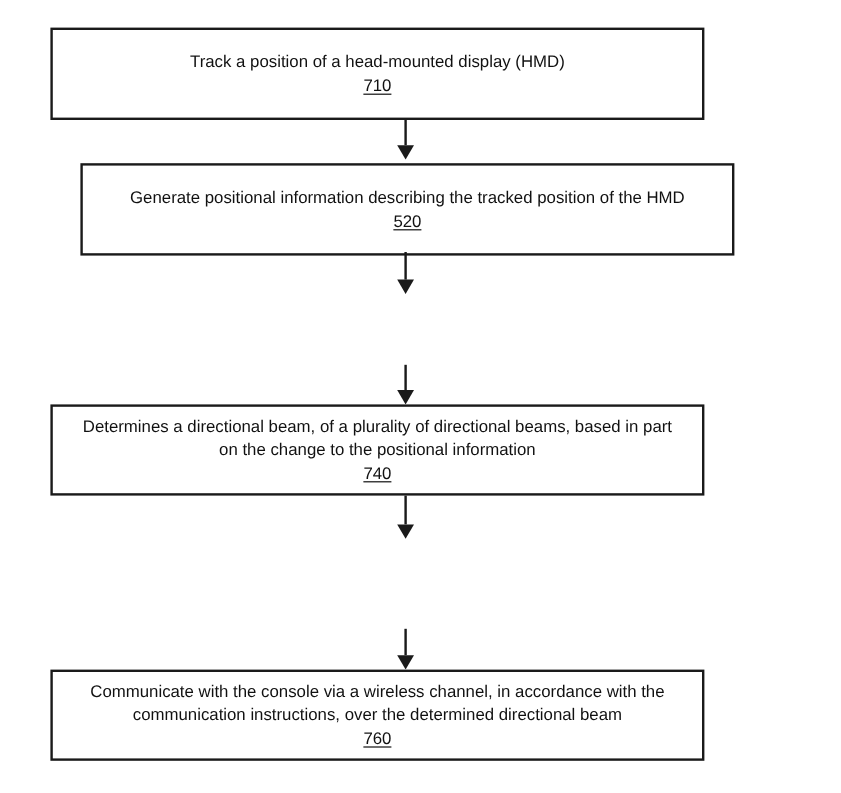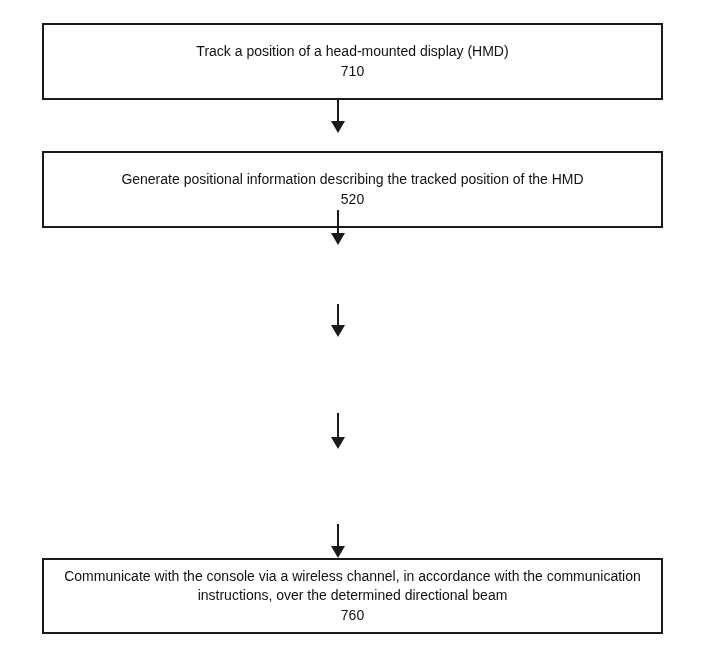"Track a position of a" .flow-box { width: 621px -> 545px }
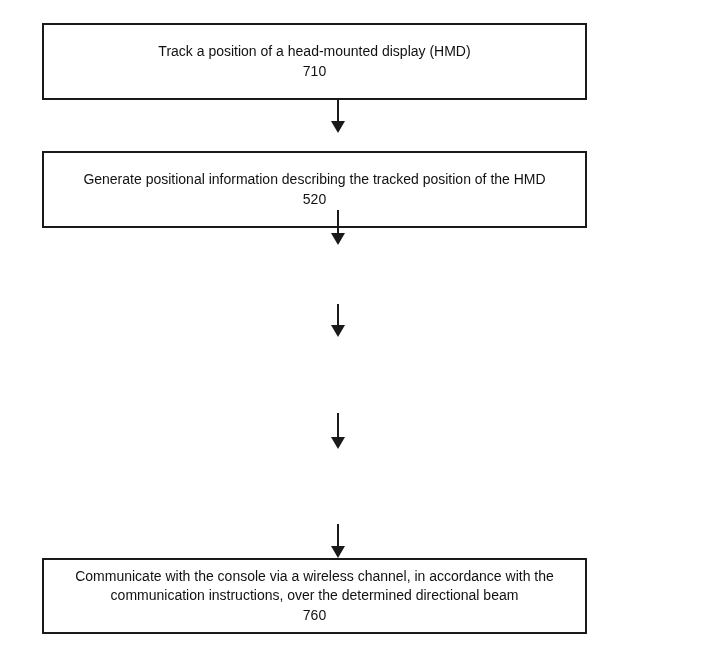"710" .box-ref { text-decoration: none -> underline }
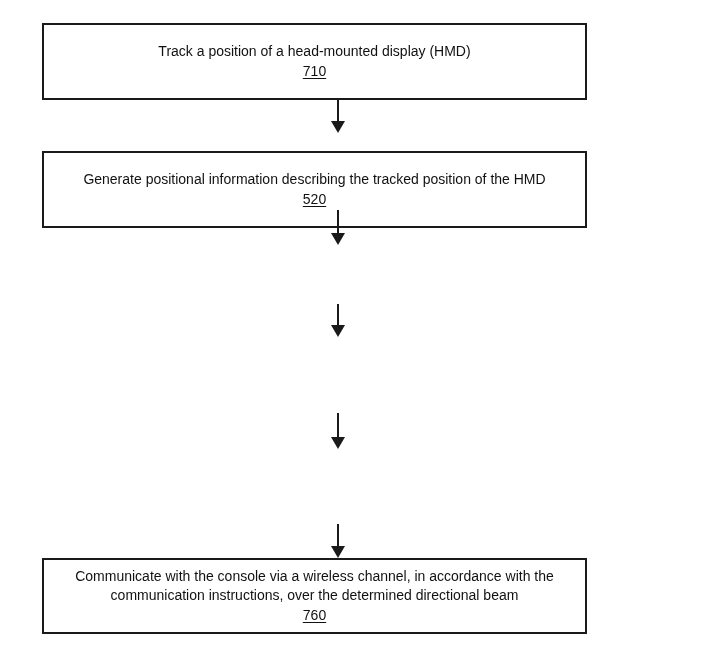"Generate positional information" .b2 { margin-left: none -> 25px; top: 151px -> 136px }
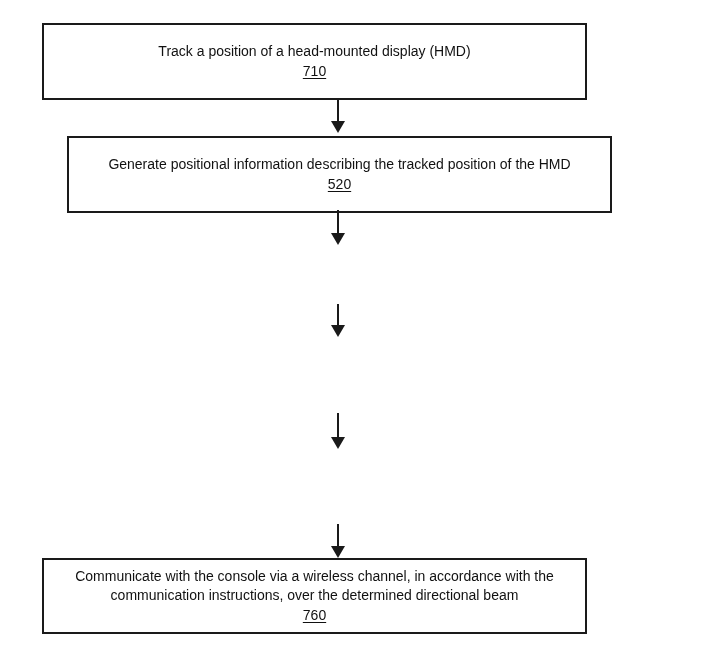"Determines a directional beam, of" div.flow-box { html: none -> <div> <div>Determines a directional beam, of a plurality of directional beams, based in part on the change to the positional information</div> <div>740</div> </div> }
